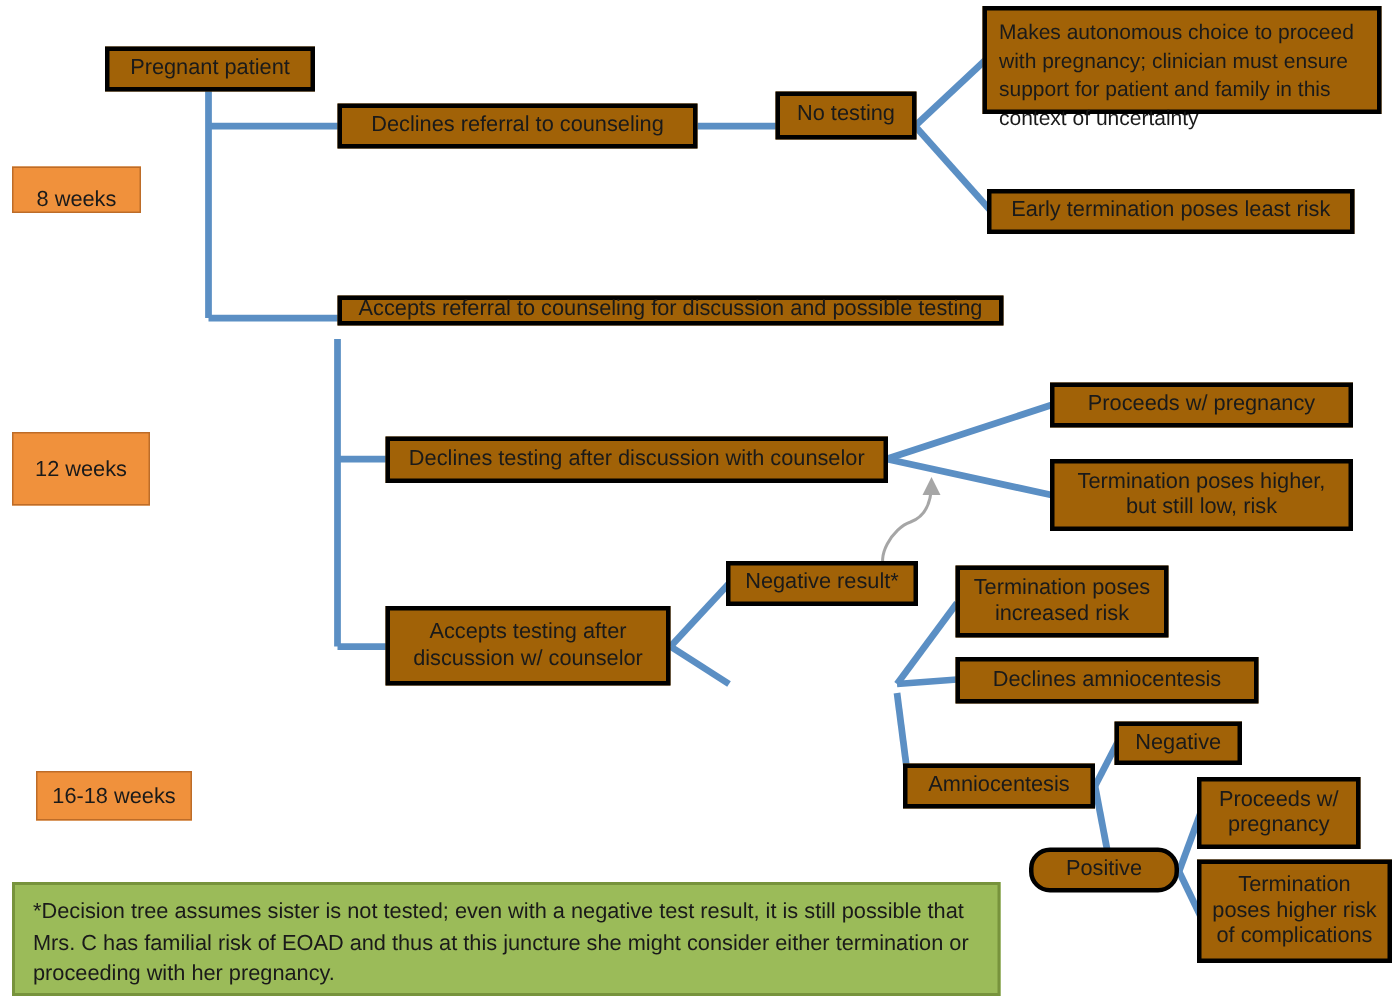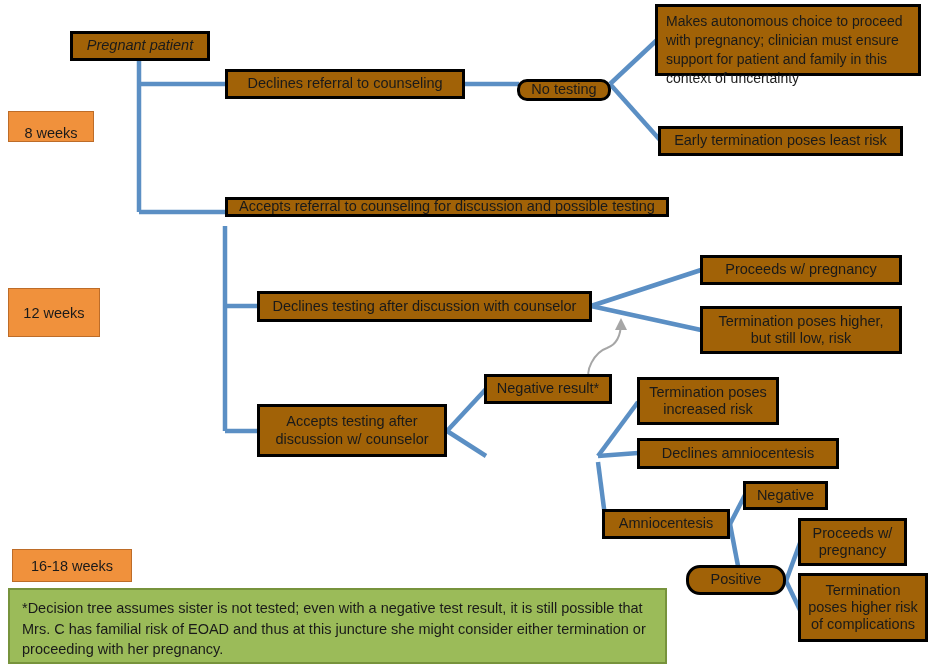"Pregnant patient" div.node { font-style: italic -> none }
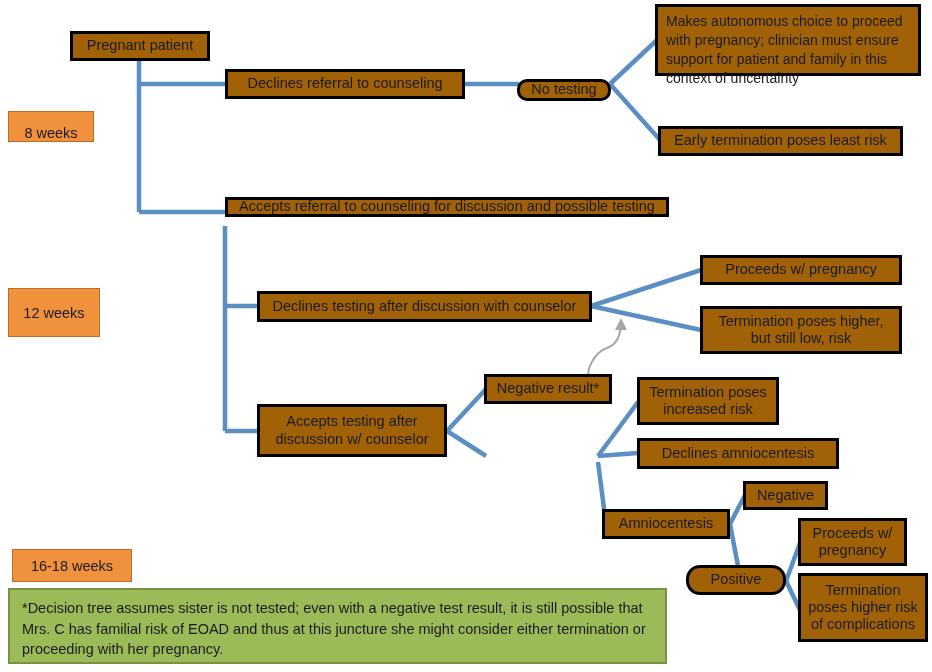"No testing" div.node { border-radius: 10px -> none; height: 22px -> 32px; top: 79px -> 61px }
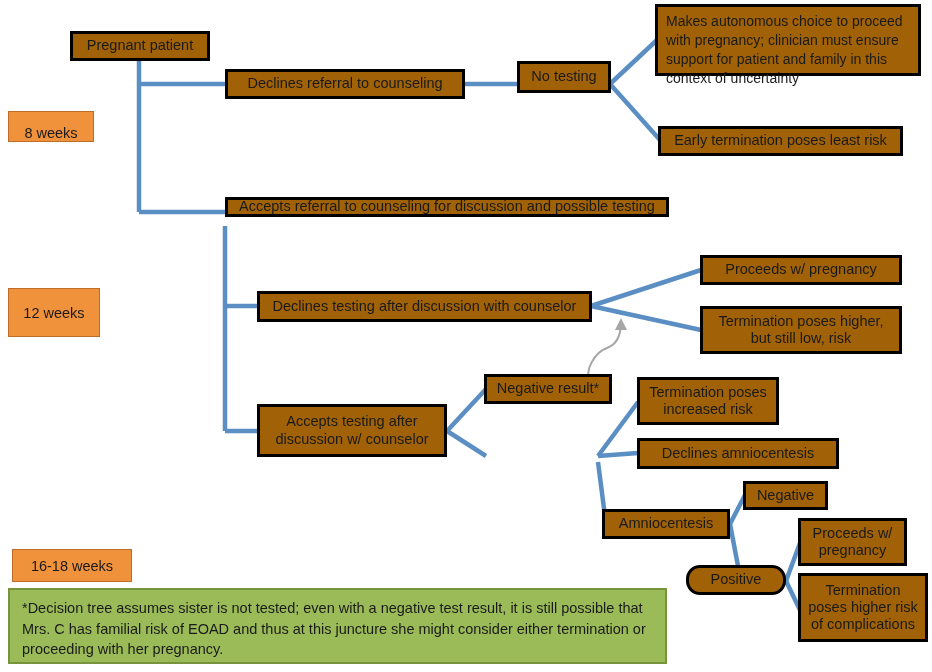"16-18 weeks" div.badge { left: 12px -> 24px; margin-top: 35px -> none; width: 120px -> 104px }
